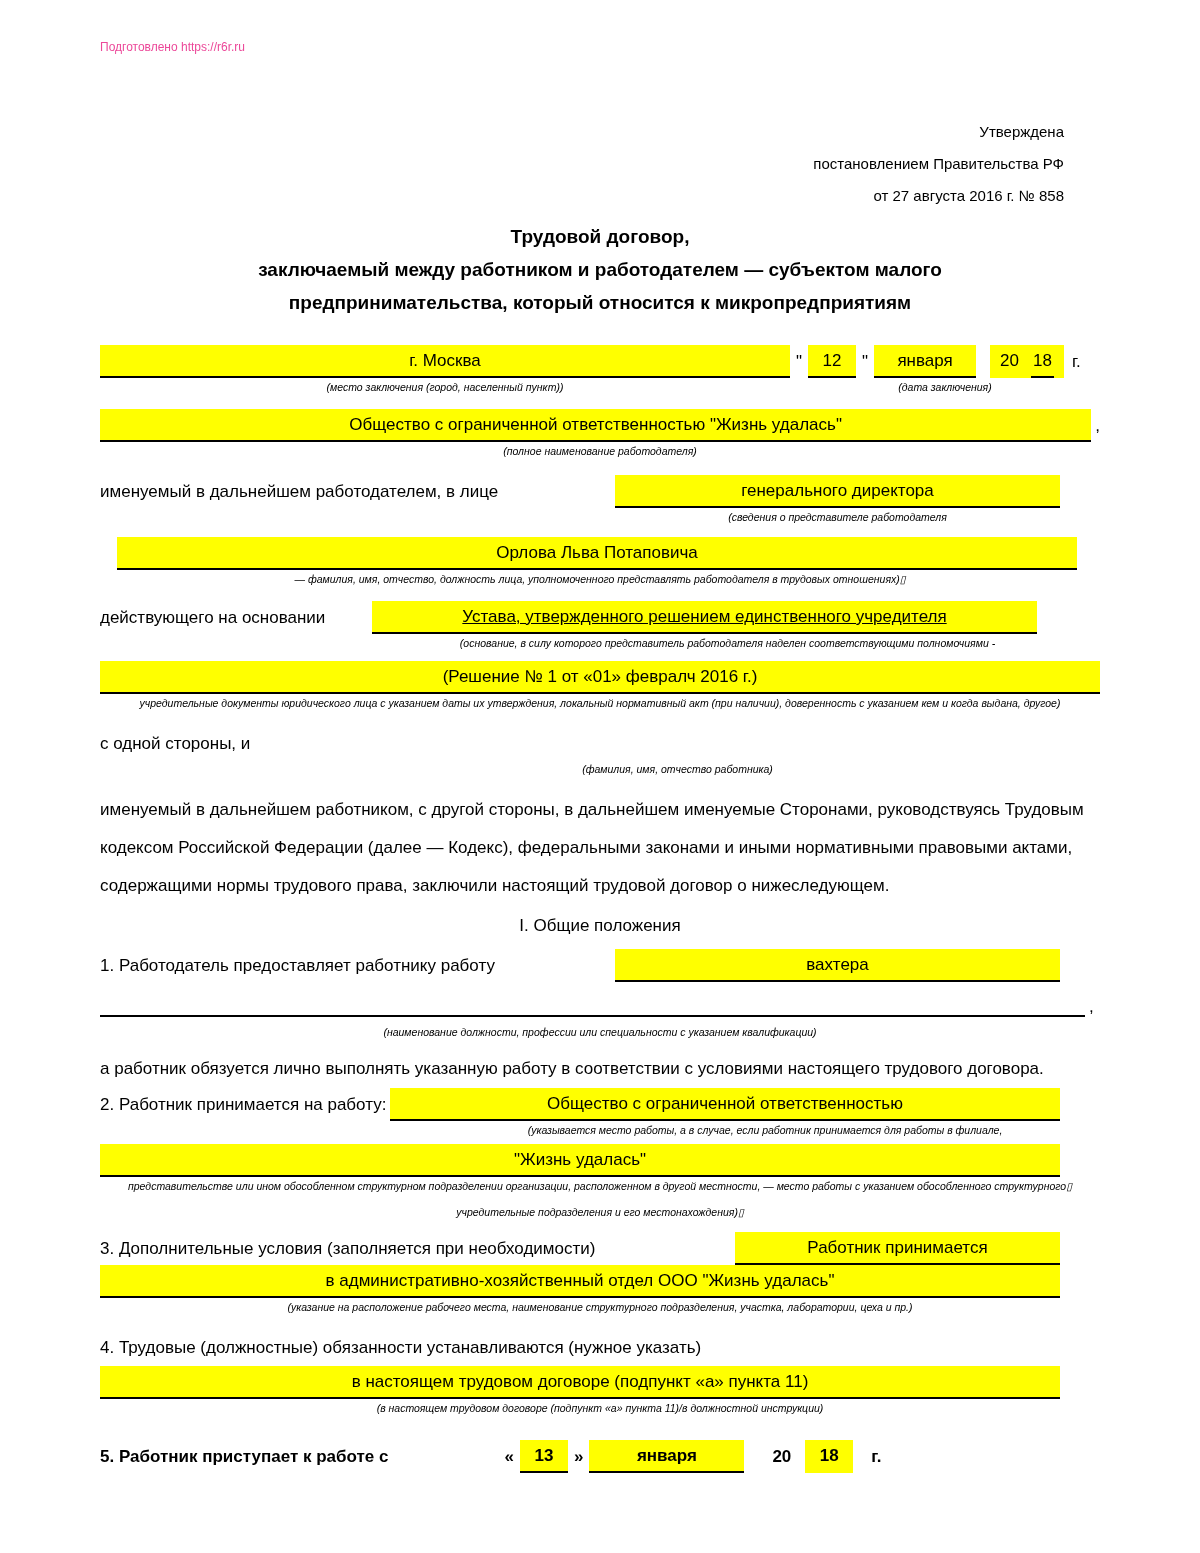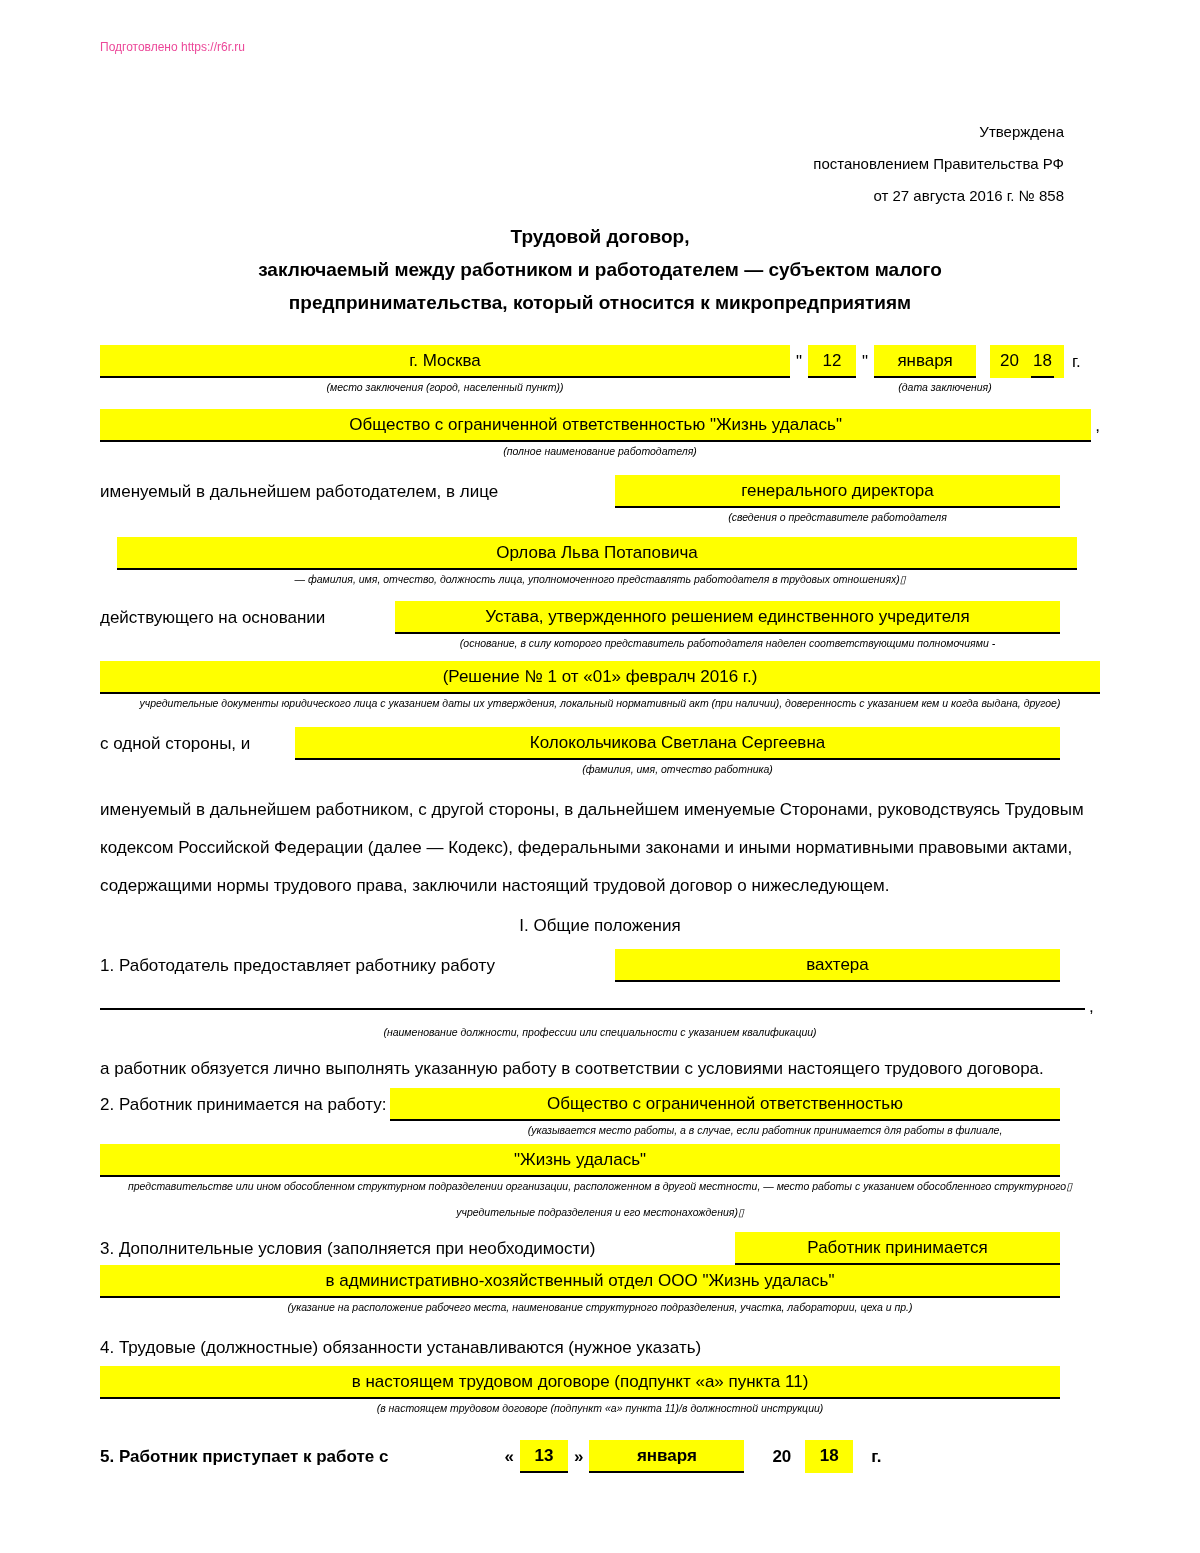"г. Москва" .row { align-items: flex-start -> center }
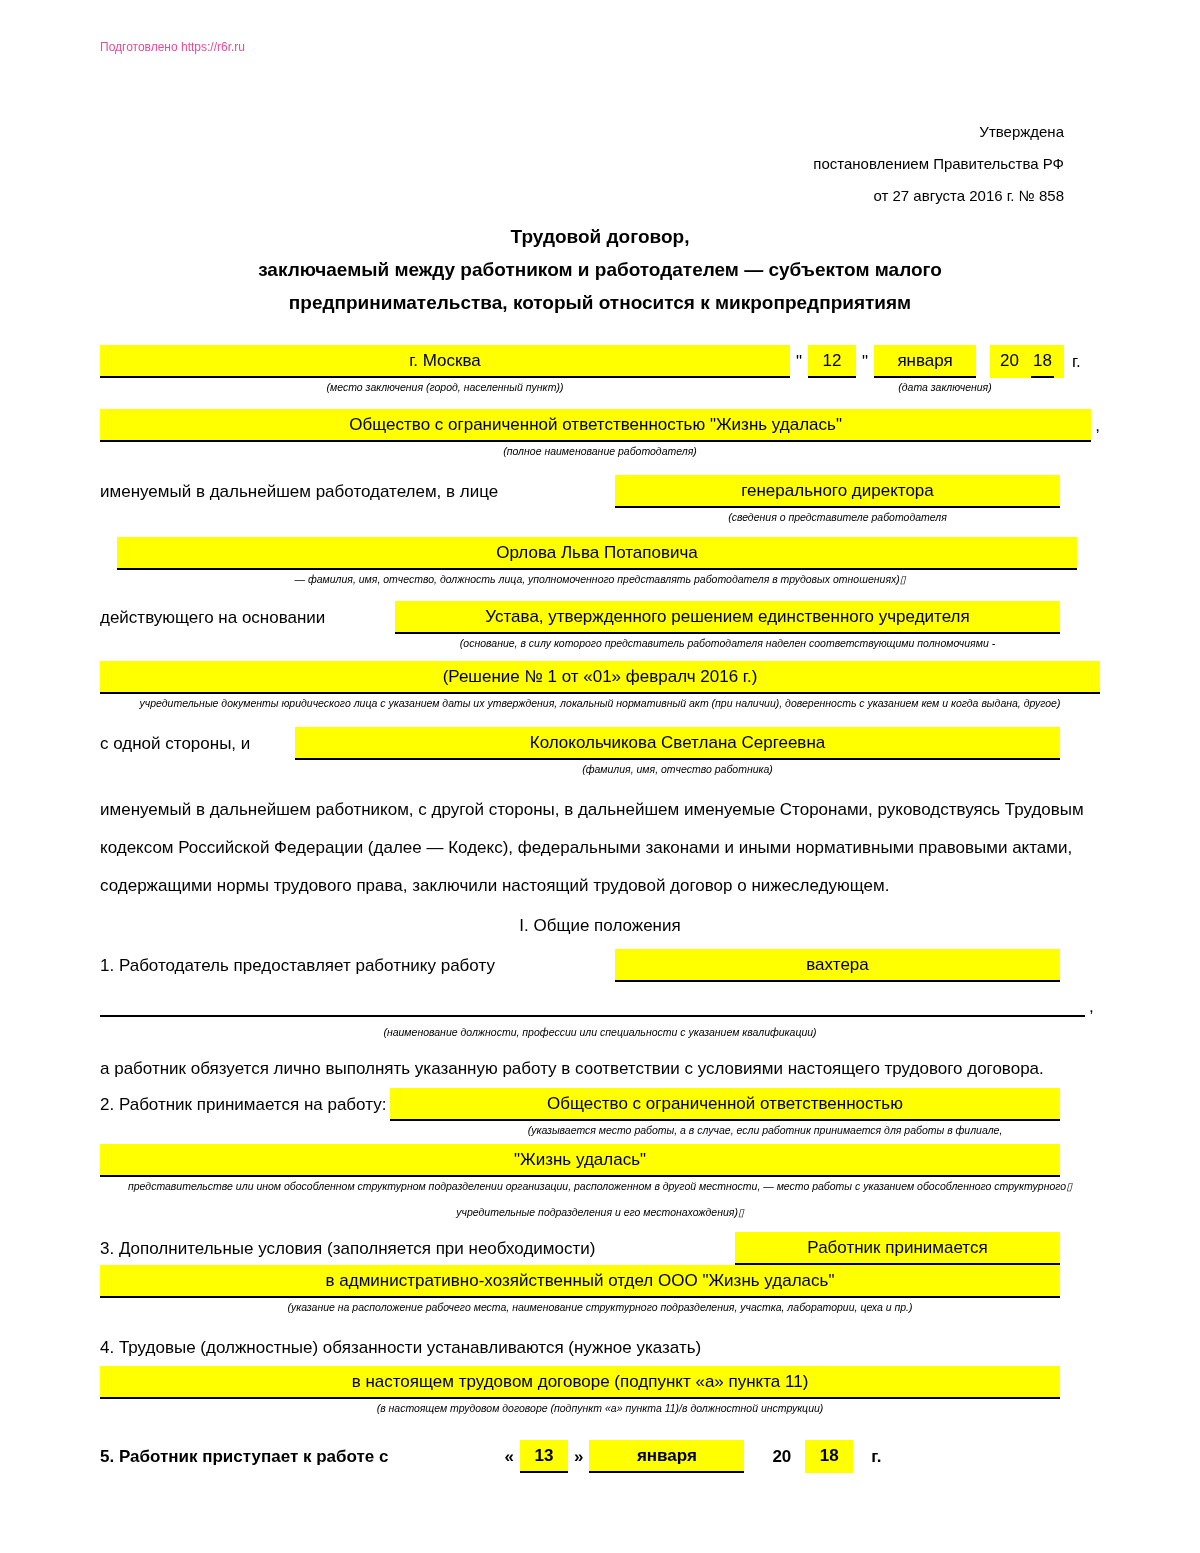"Устава, утвержденного решением" div.field { margin-right: 40px -> 63px; text-decoration: none -> underline }
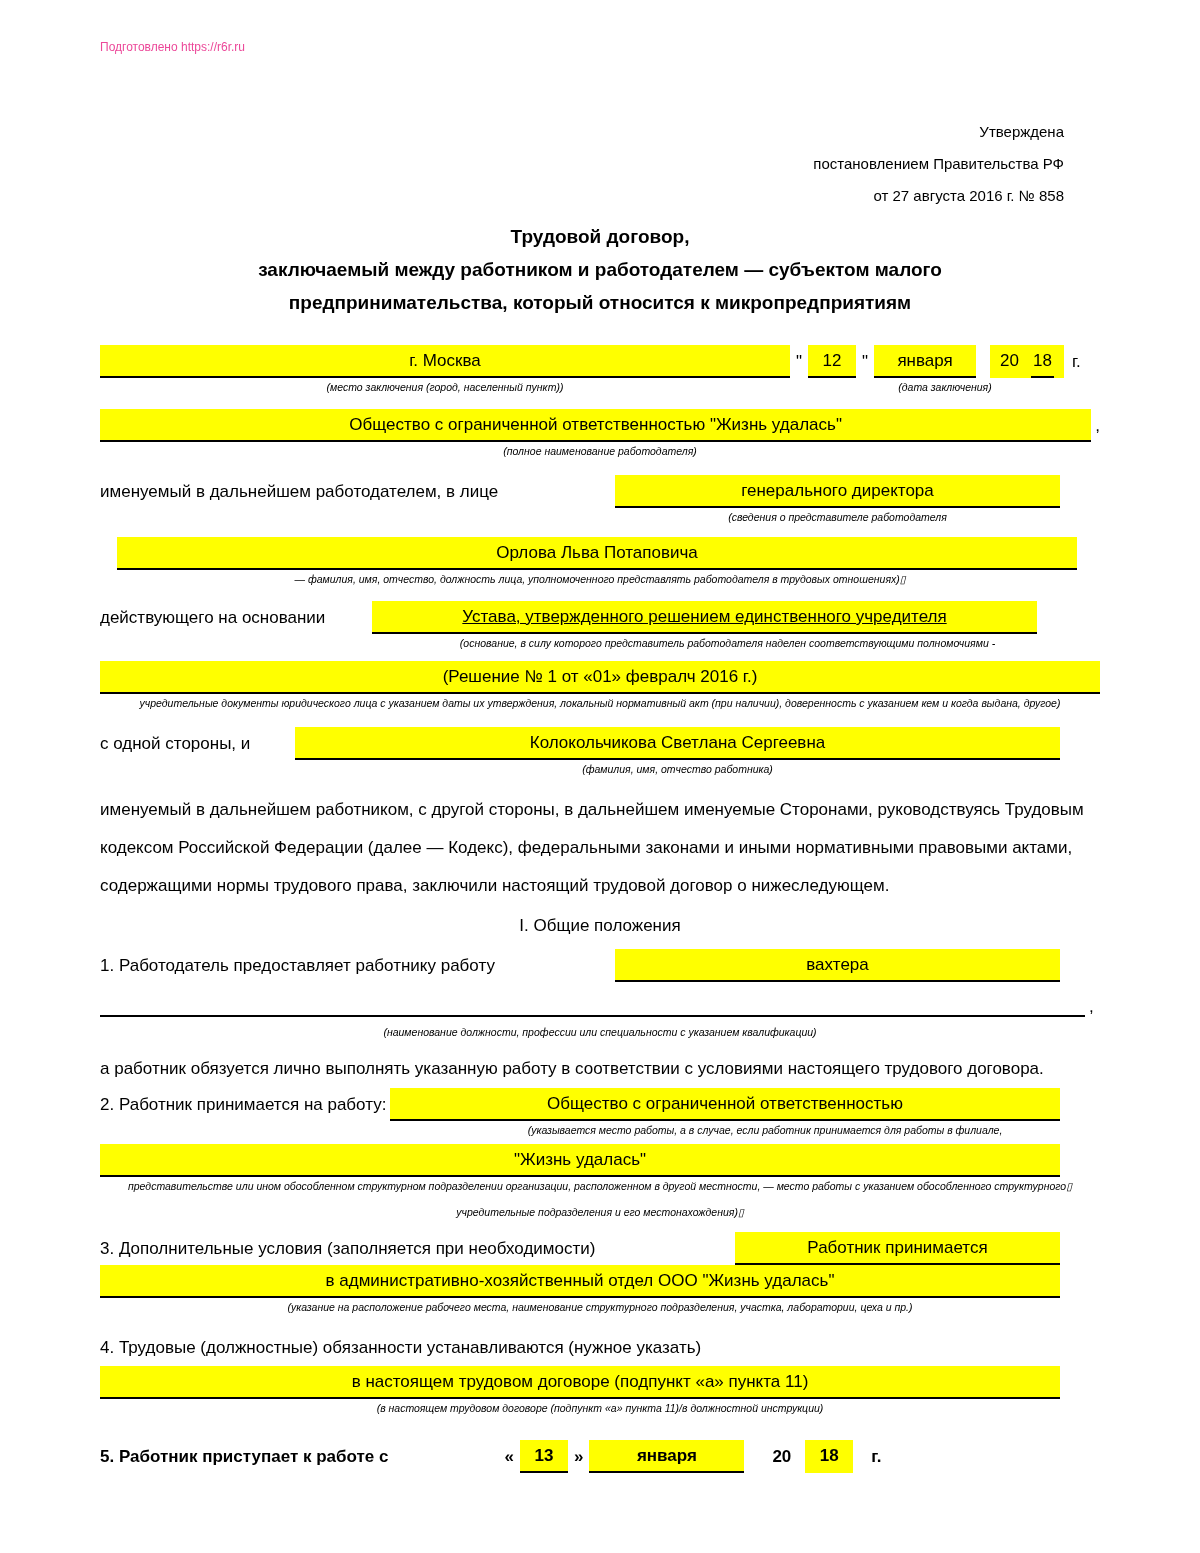"Колокольчикова Светлана Сергеевна" div.field { html: <div>Колокольчикова Светлана Сергеевна</div> -> none }
